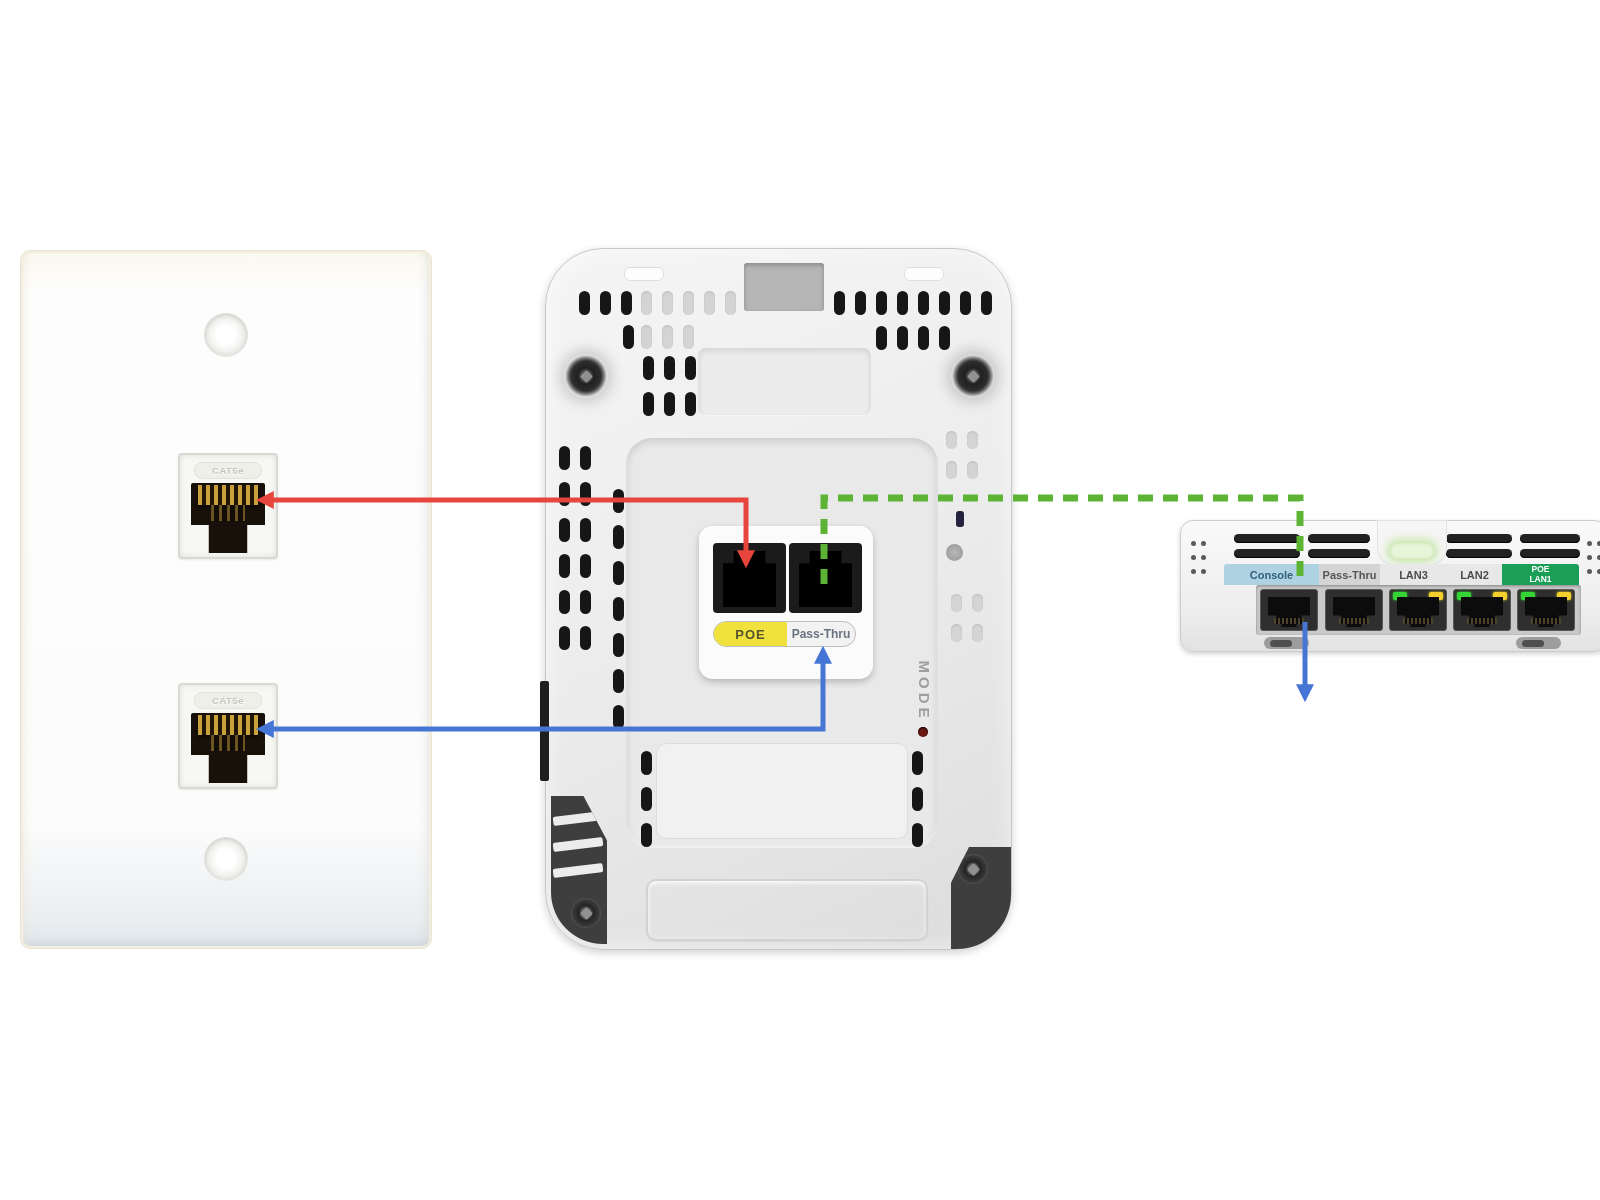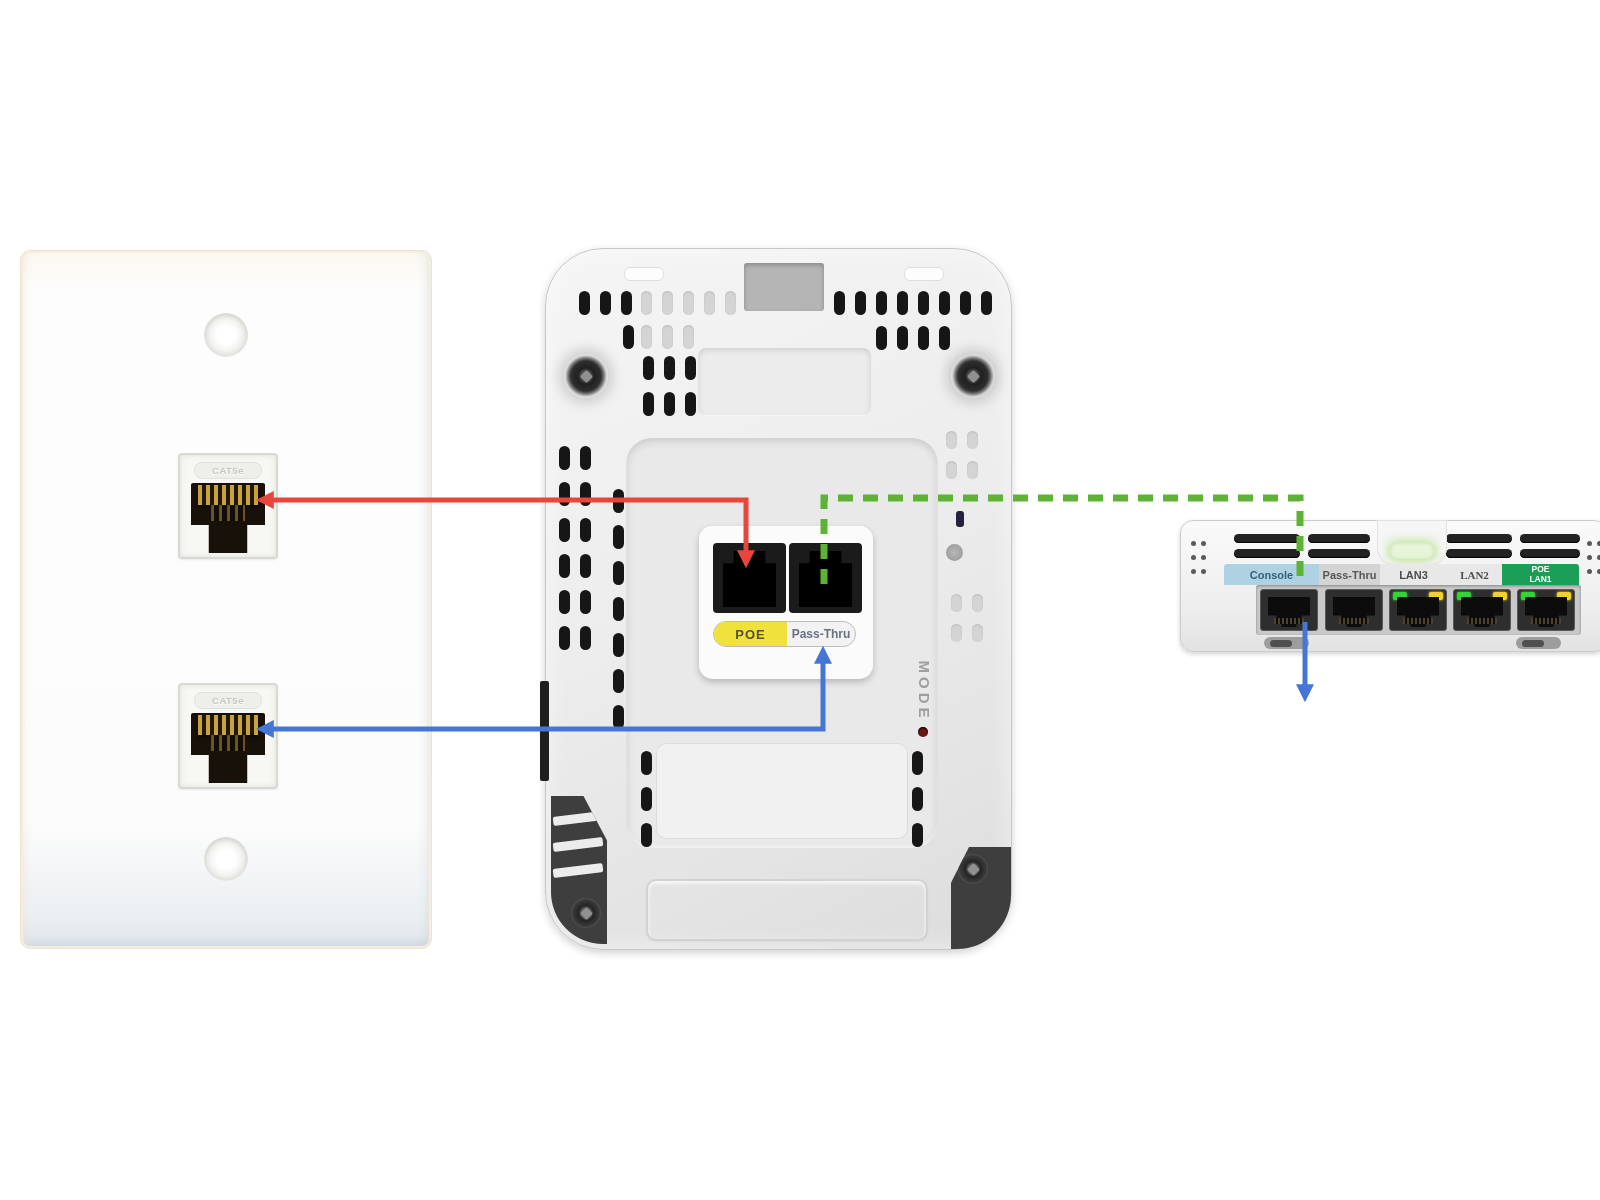"LAN2" .seg.lan2 { font-family: Liberation Serif, serif -> none }
